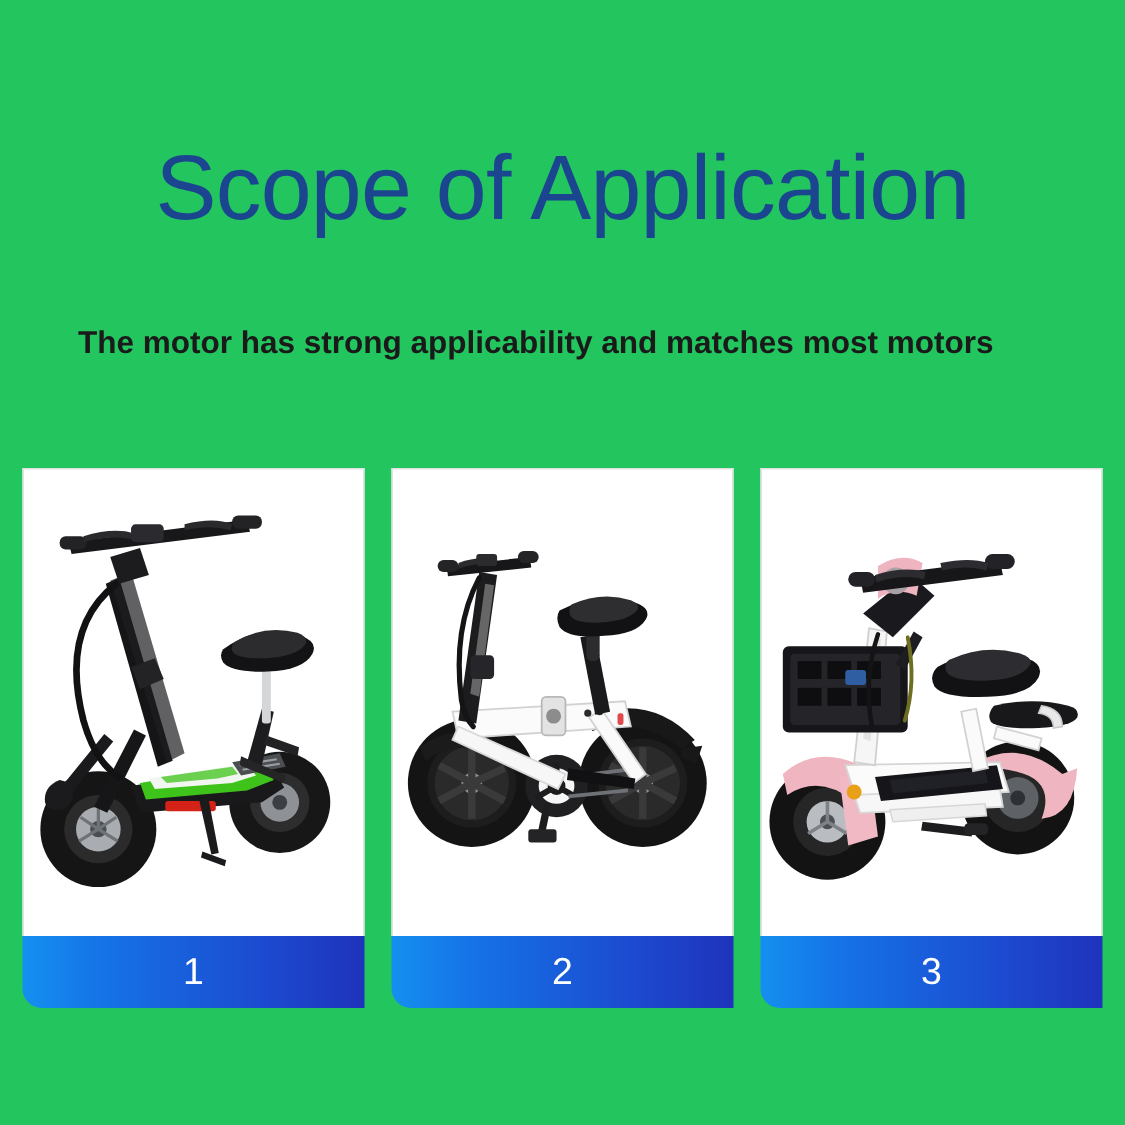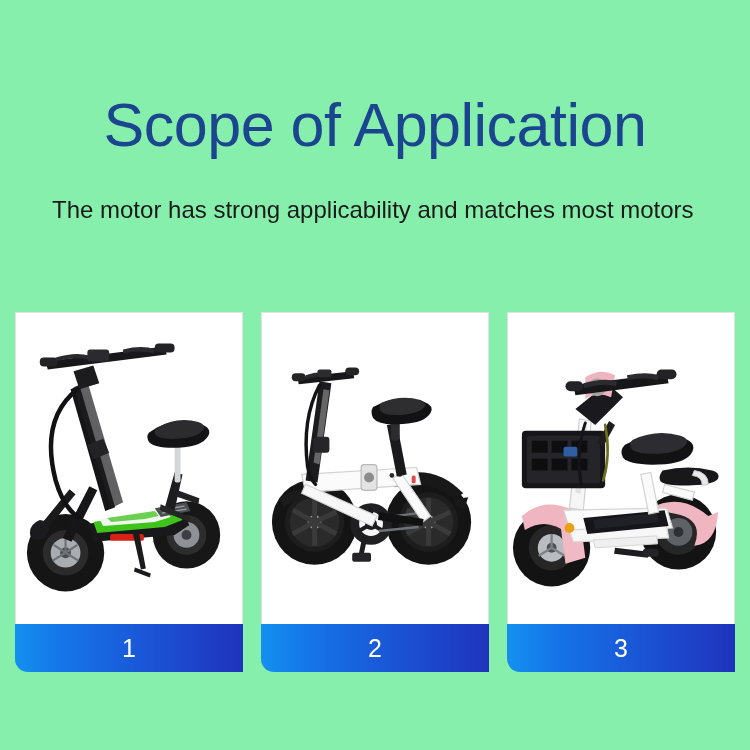"Scope of Application" .page { background: #86efac -> #22c55e }
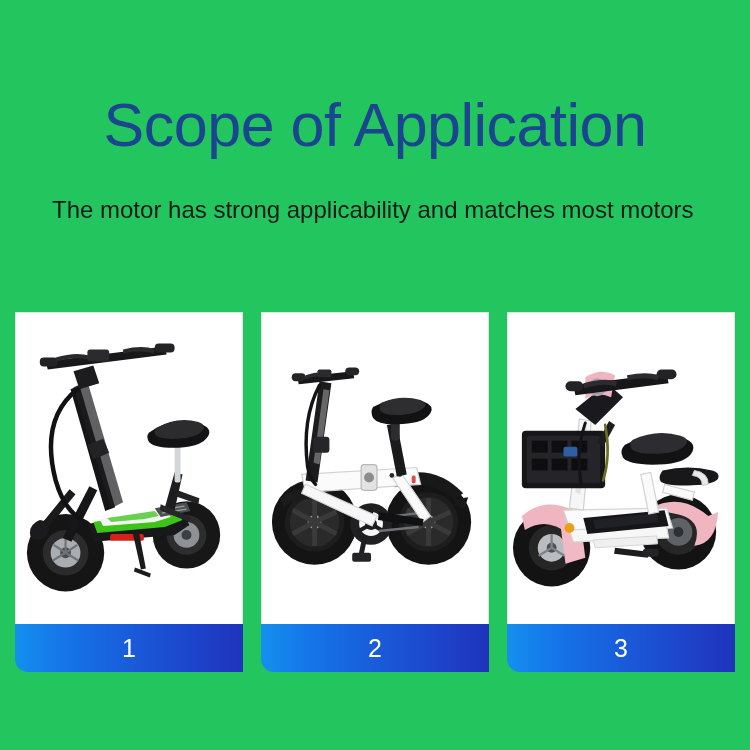"The motor has strong applicability" .page-subtitle { font-size: 24px -> 21px; font-weight: 400 -> 700; top: 162px -> 184px }
